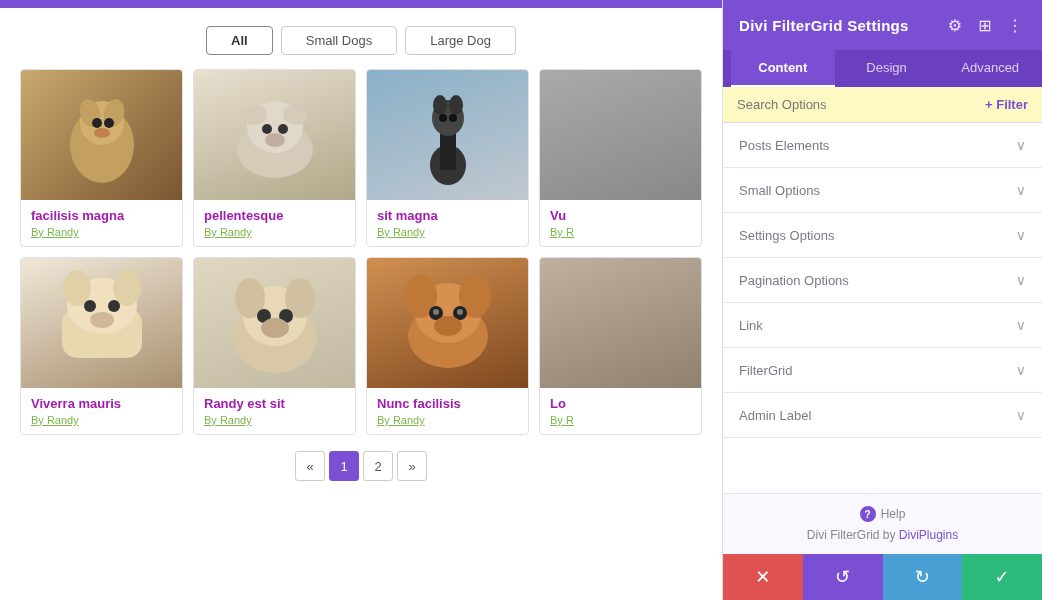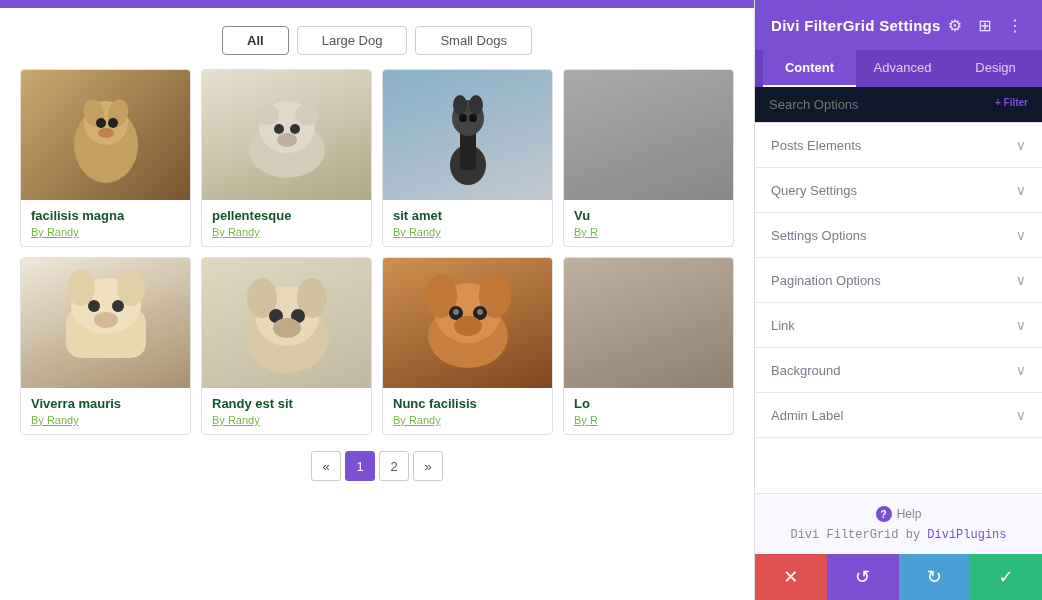"Divi FilterGrid Settings" .settings-panel { width: 288px -> 320px }
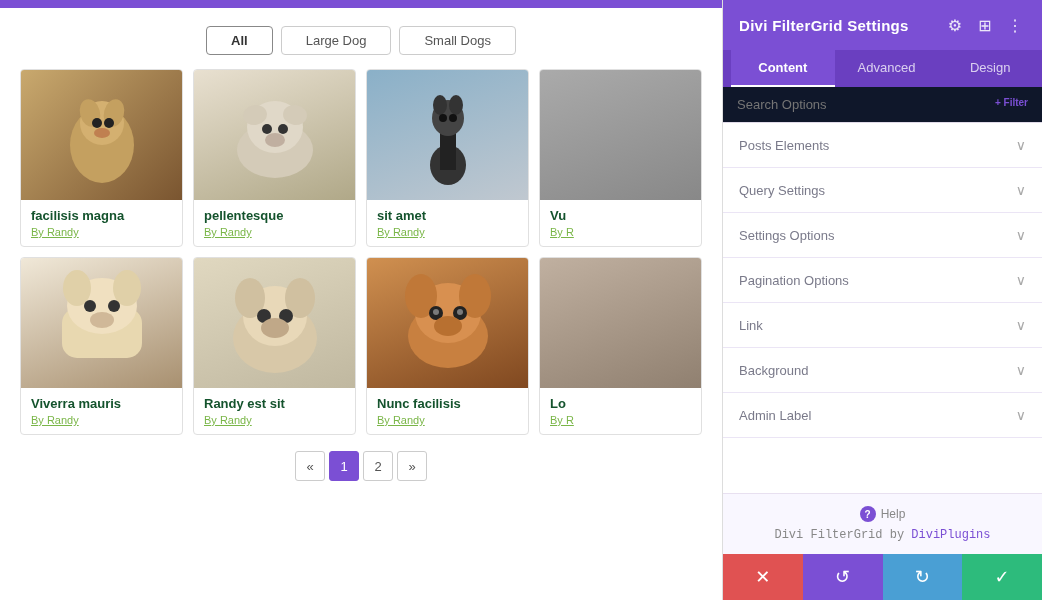"Large Dog" button.filter-btn { order: before "Small Dogs" -> after "Small Dogs" }
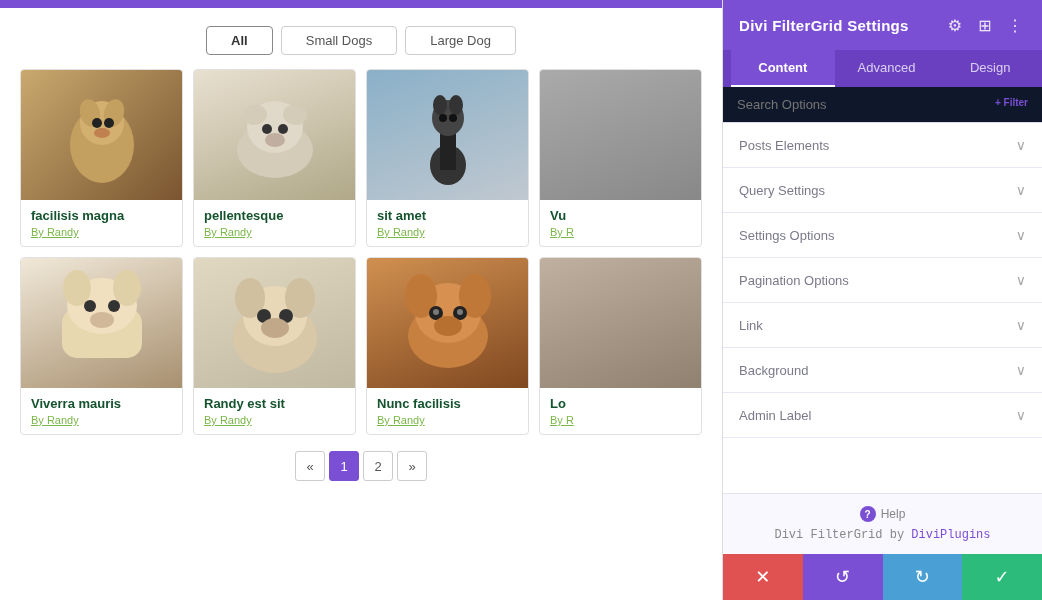"Advanced" div.panel-tab { order: before "Design" -> after "Design" }
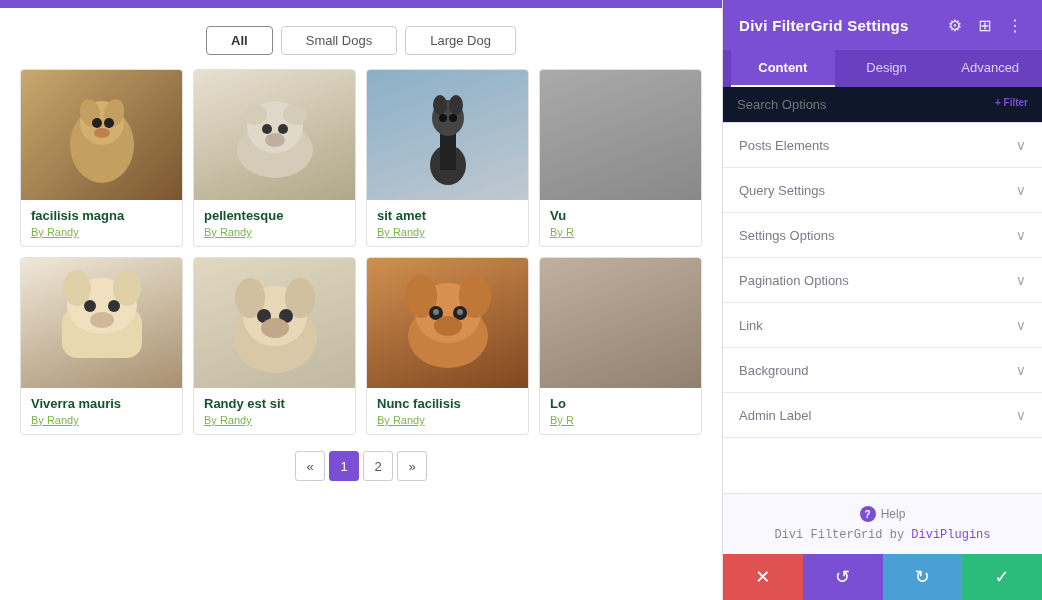"Search Options" .search-bar { align-items: flex-start -> center; background: #0f172a -> #fef9c3 }
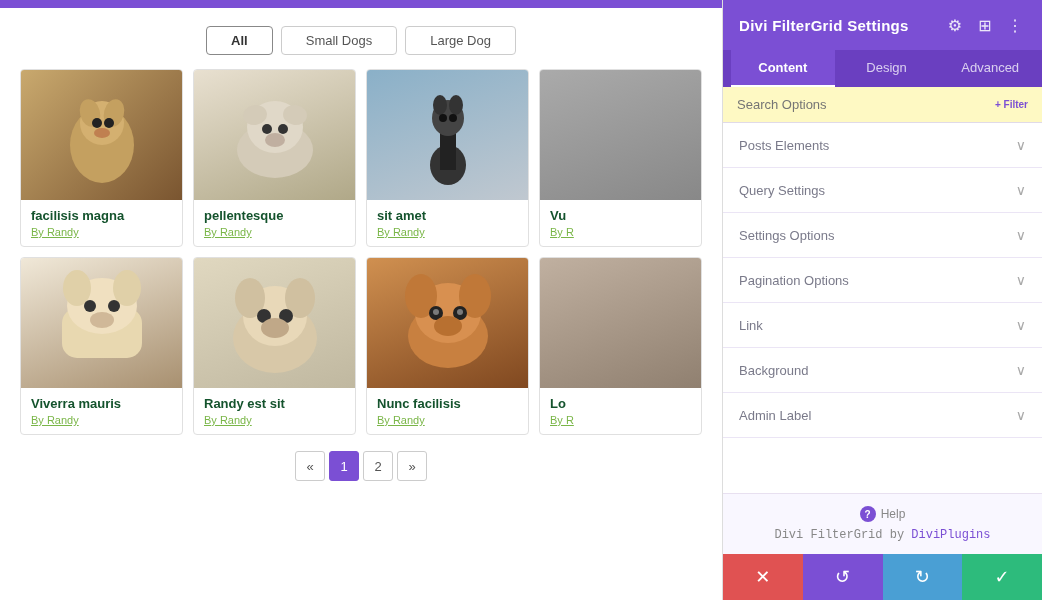"+ Filter" .filter-add-btn { font-size: 10px -> 13px }
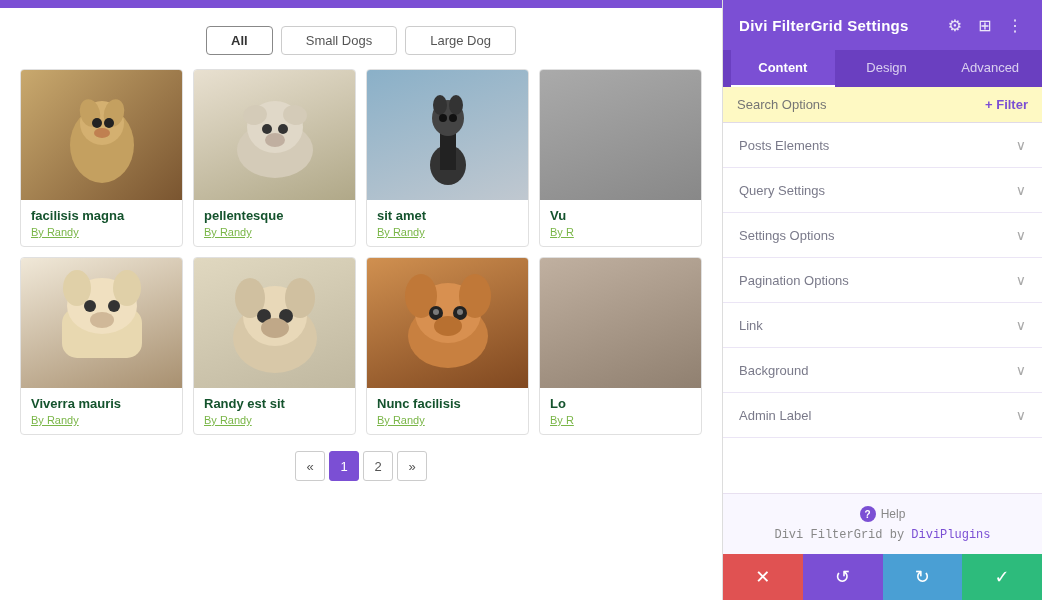"Query Settings" span.section-label { text: Query Settings -> Small Options }
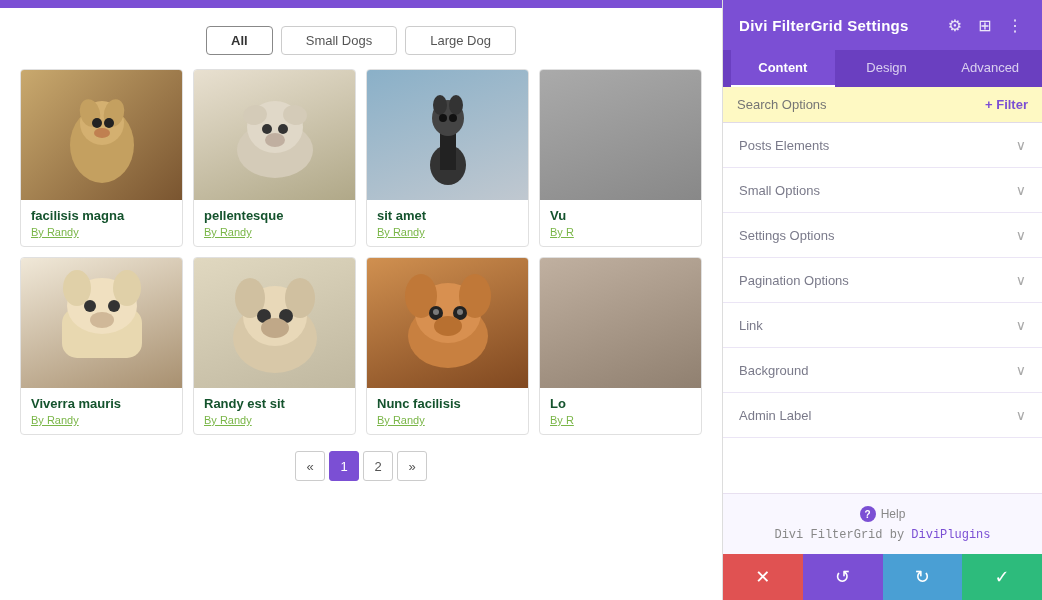"facilisis magna" .card-title { color: #14532d -> #a21caf }
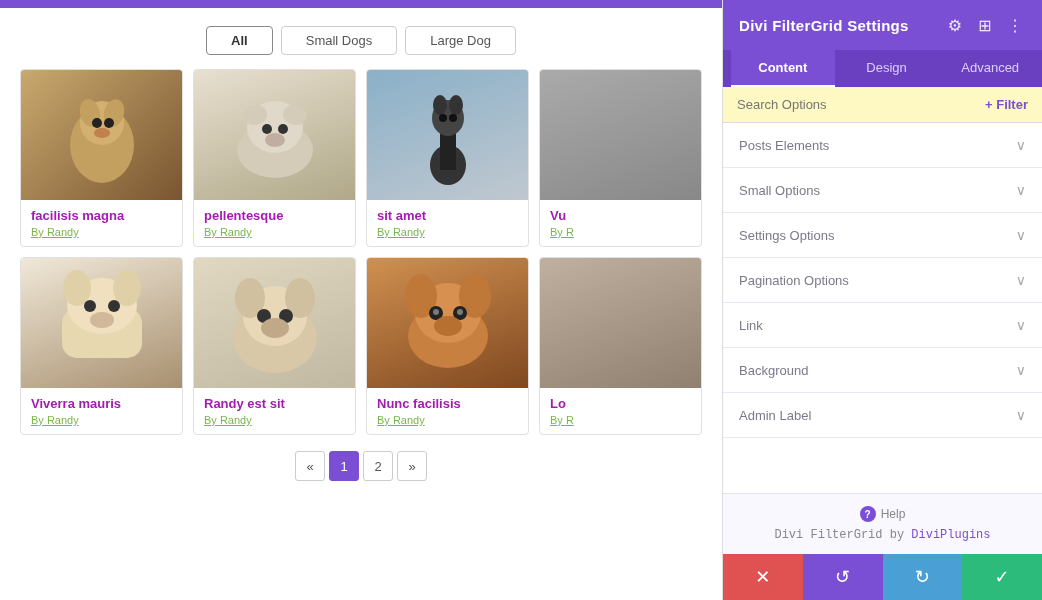"sit amet" div.card-title { text: amet -> magna }
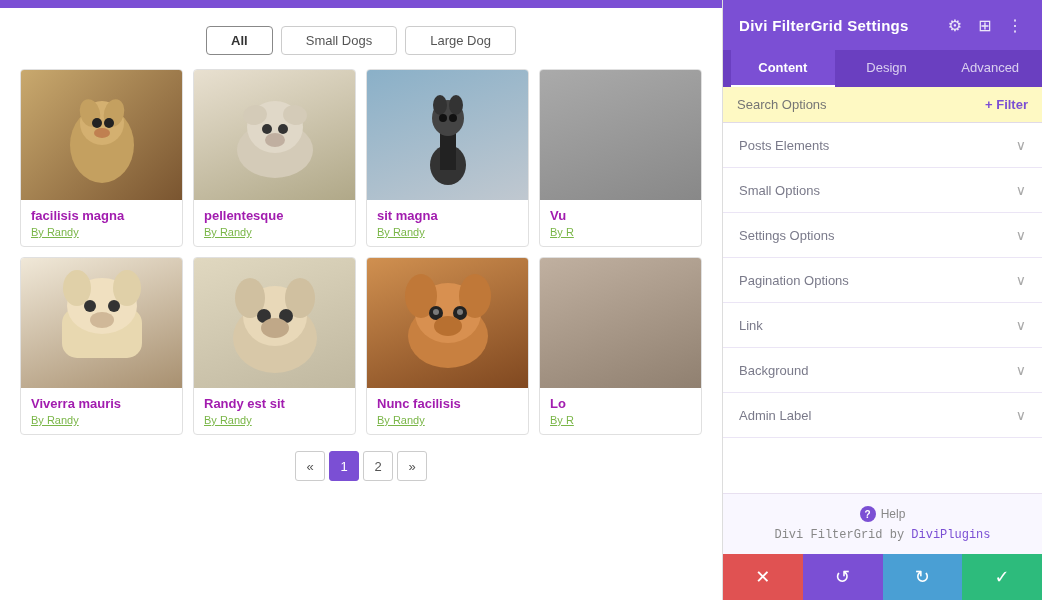"Background" span.section-label { text: Background -> FilterGrid }
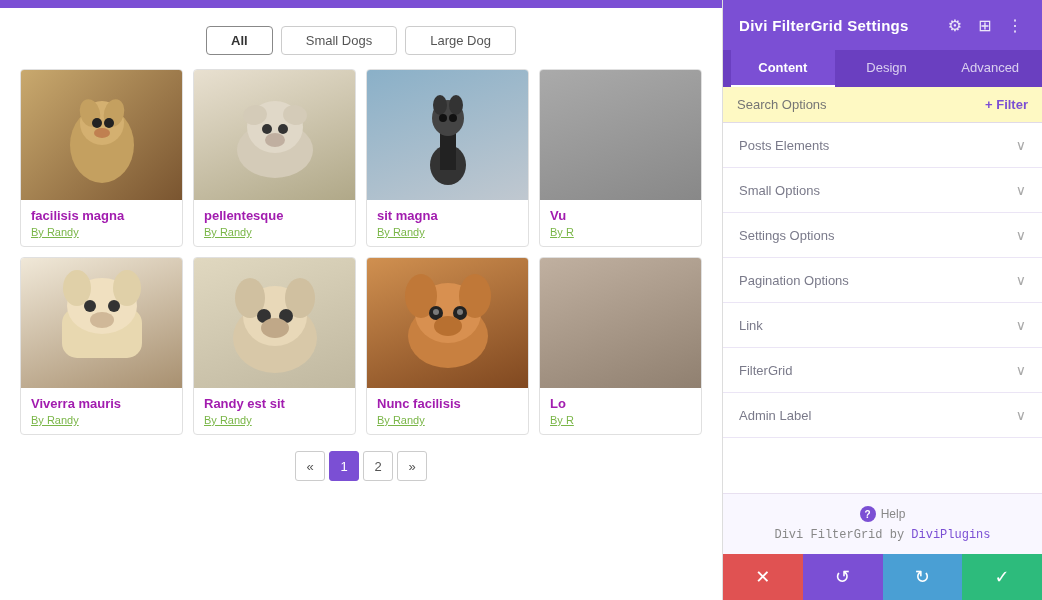"Divi FilterGrid by DiviPlugins" .footer-link { font-family: Liberation Mono, monospace -> none }
